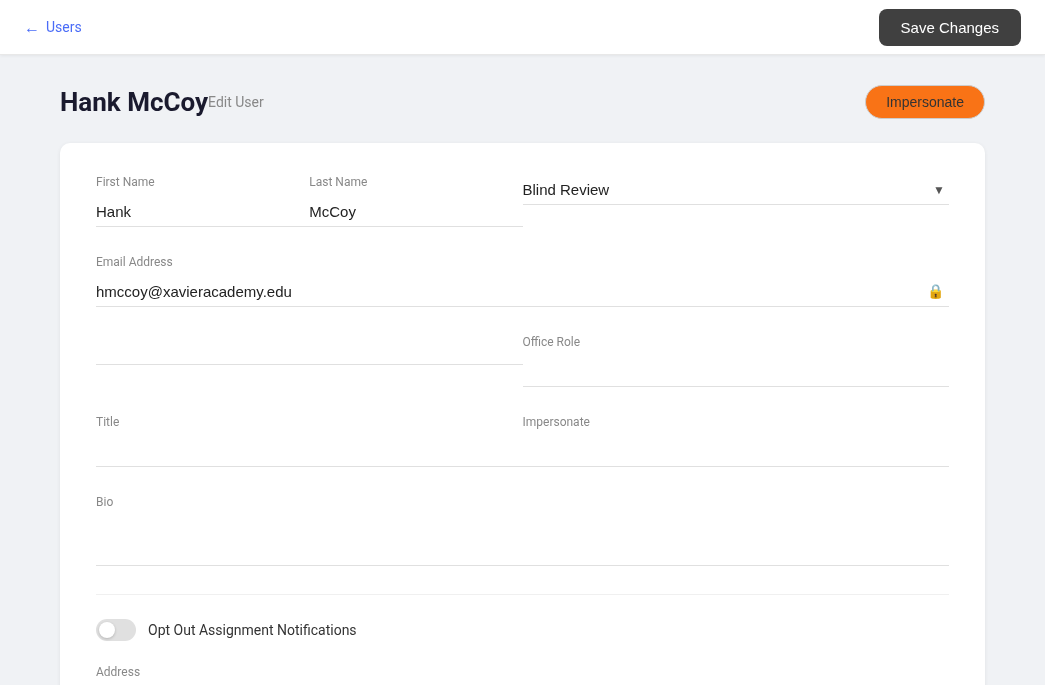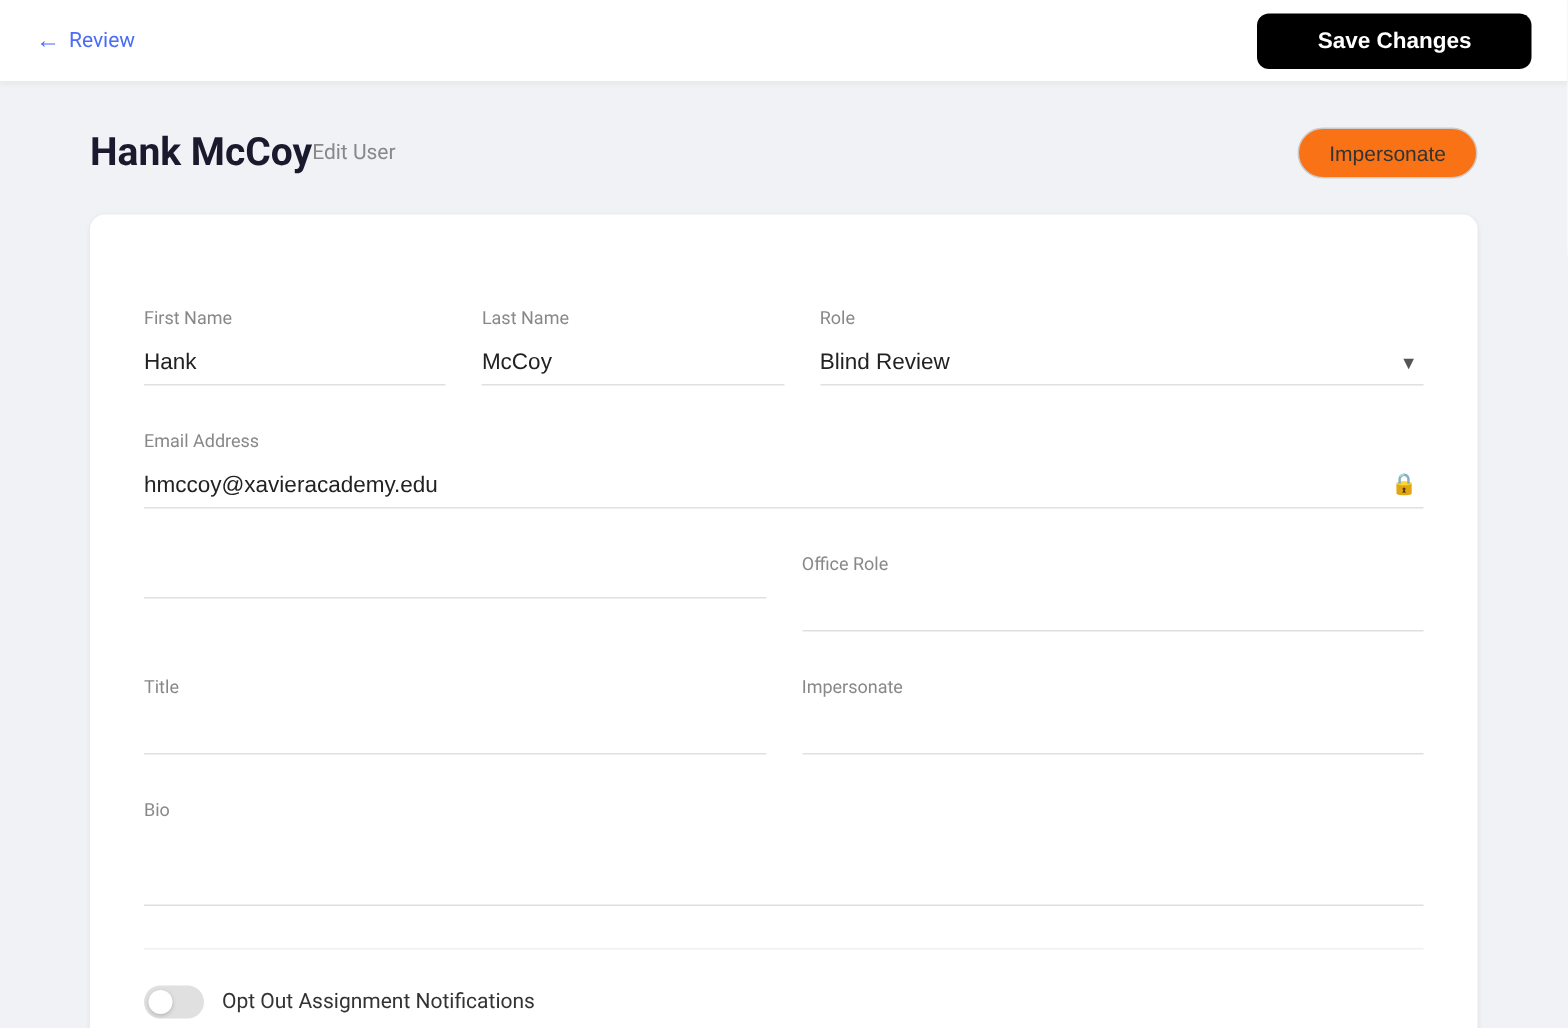"Review" span { text: Review -> Users }
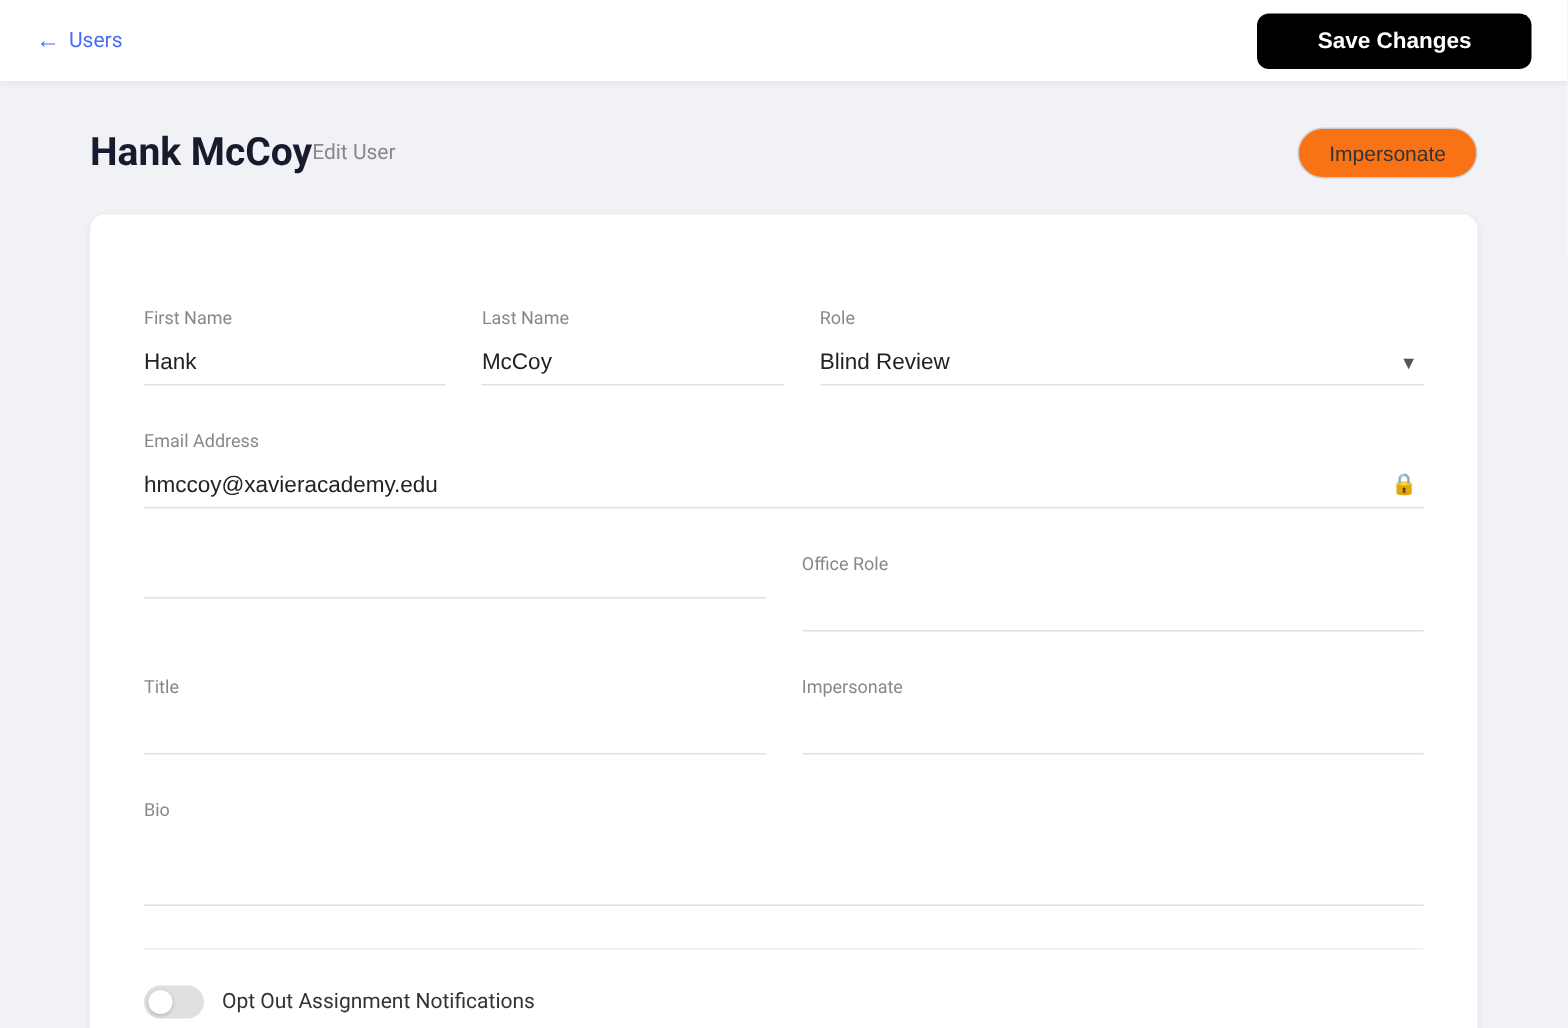"Save Changes" .save-btn { background: #000000 -> #404040; font-weight: 700 -> 400; padding: 10px 40px -> 10px 22px }
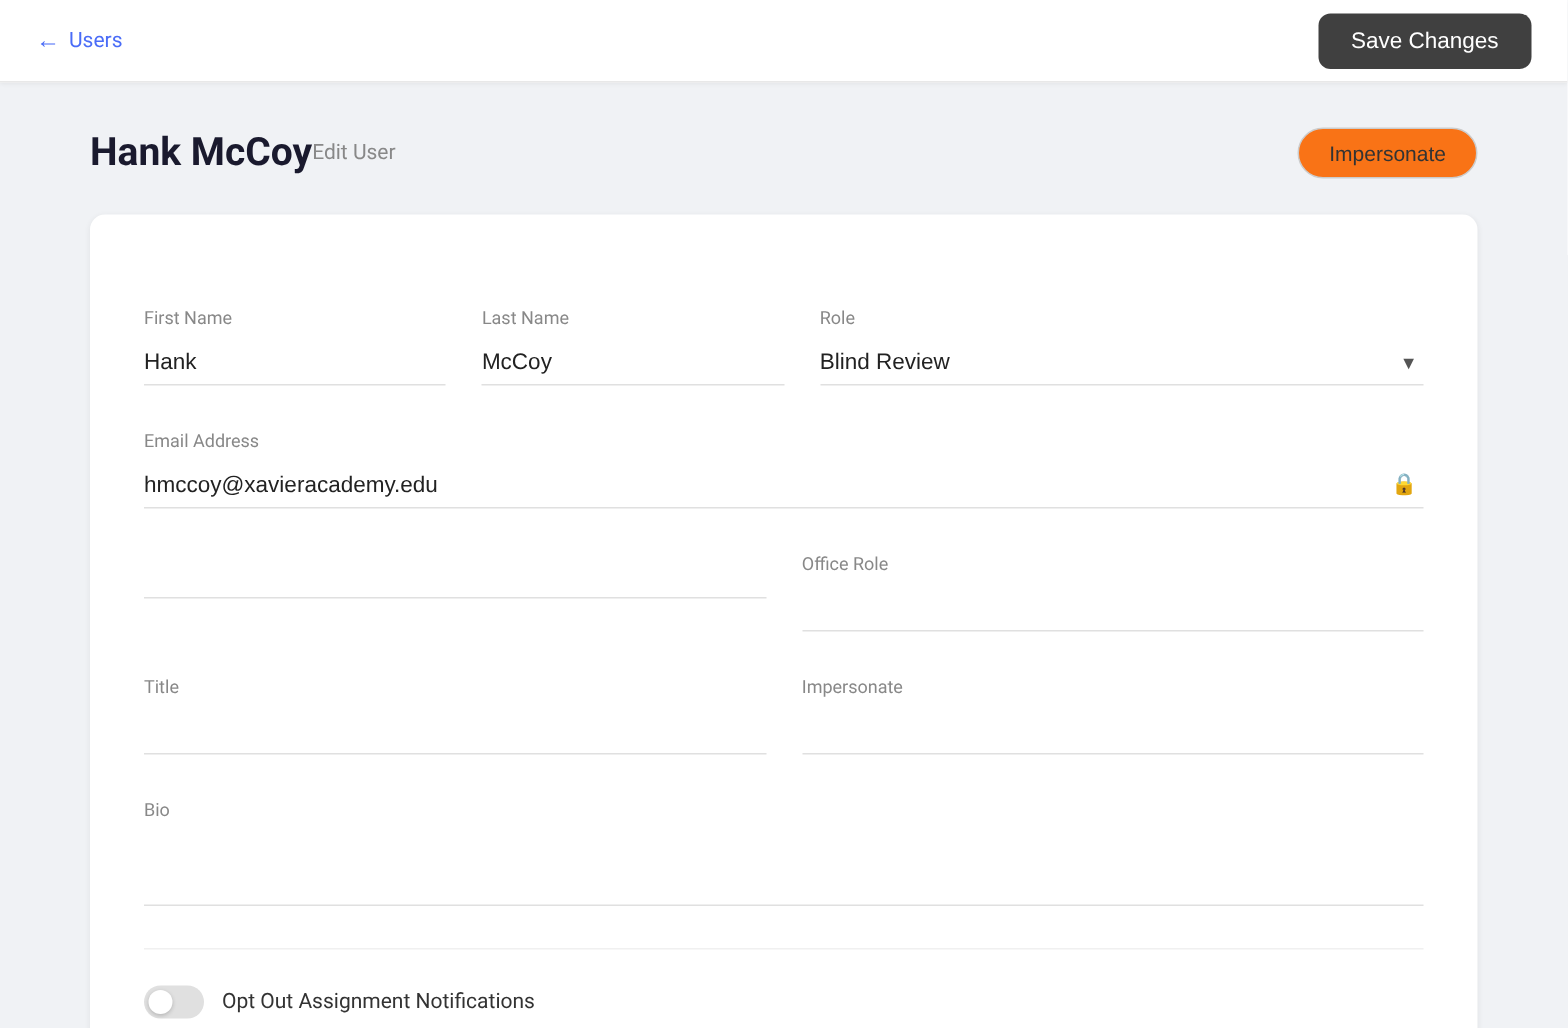"First Name" .form-row { gap: 24px -> none; margin-top: 30px -> none }
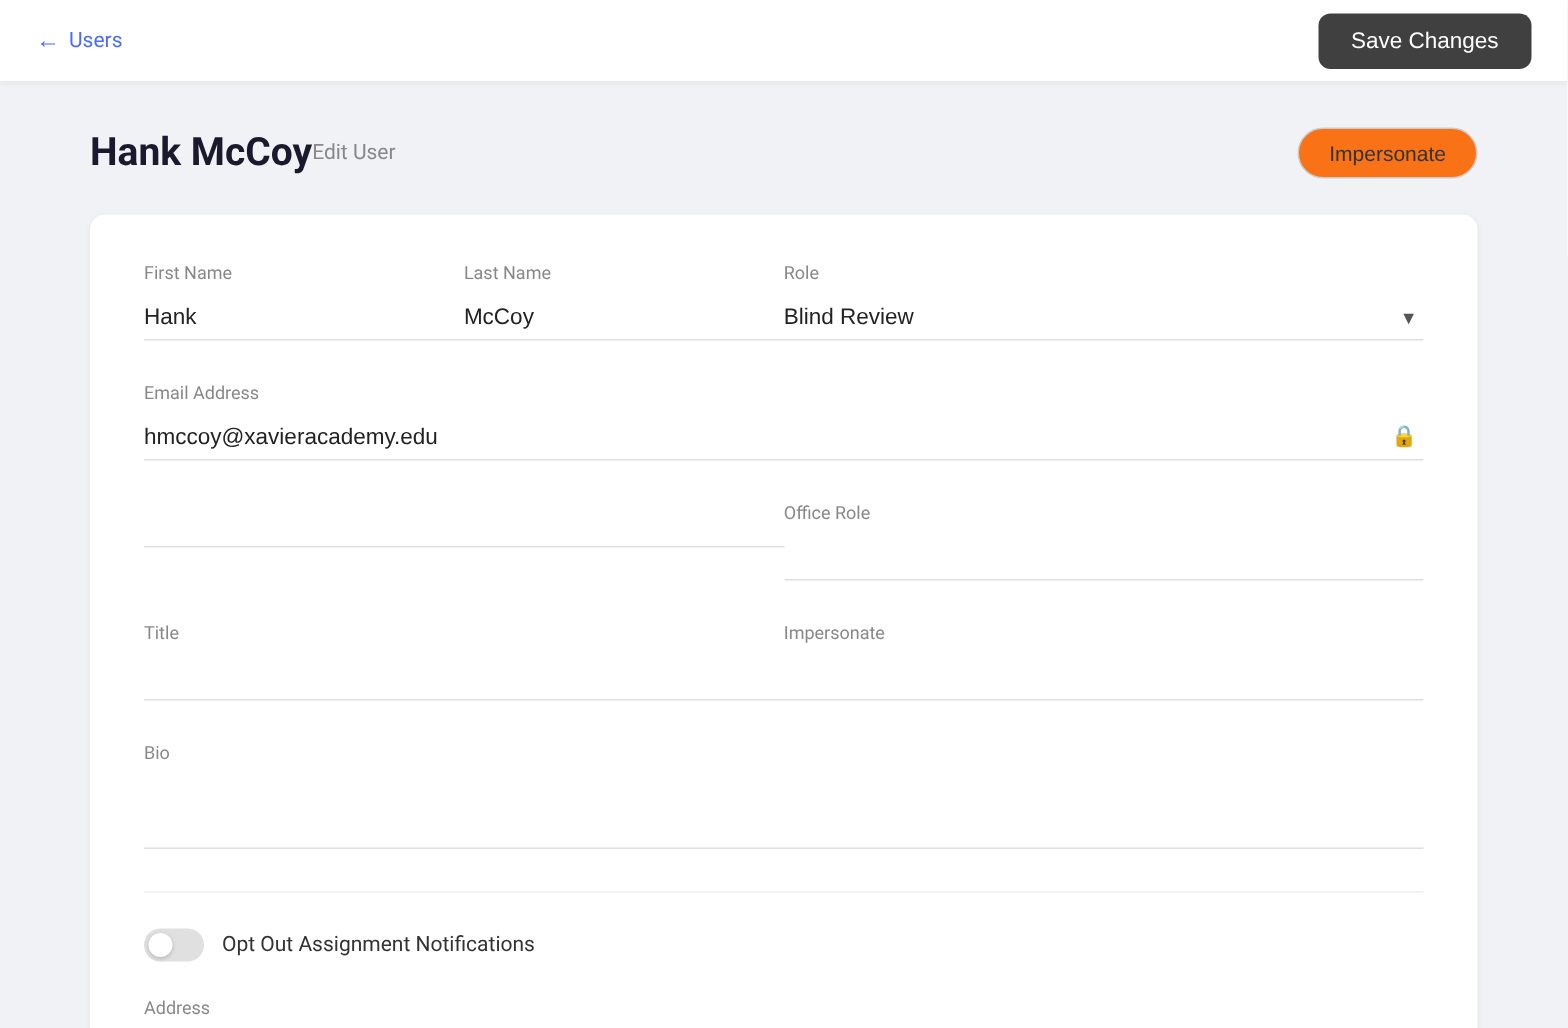"Role" label.form-label { html: <label>Role</label> -> none }
